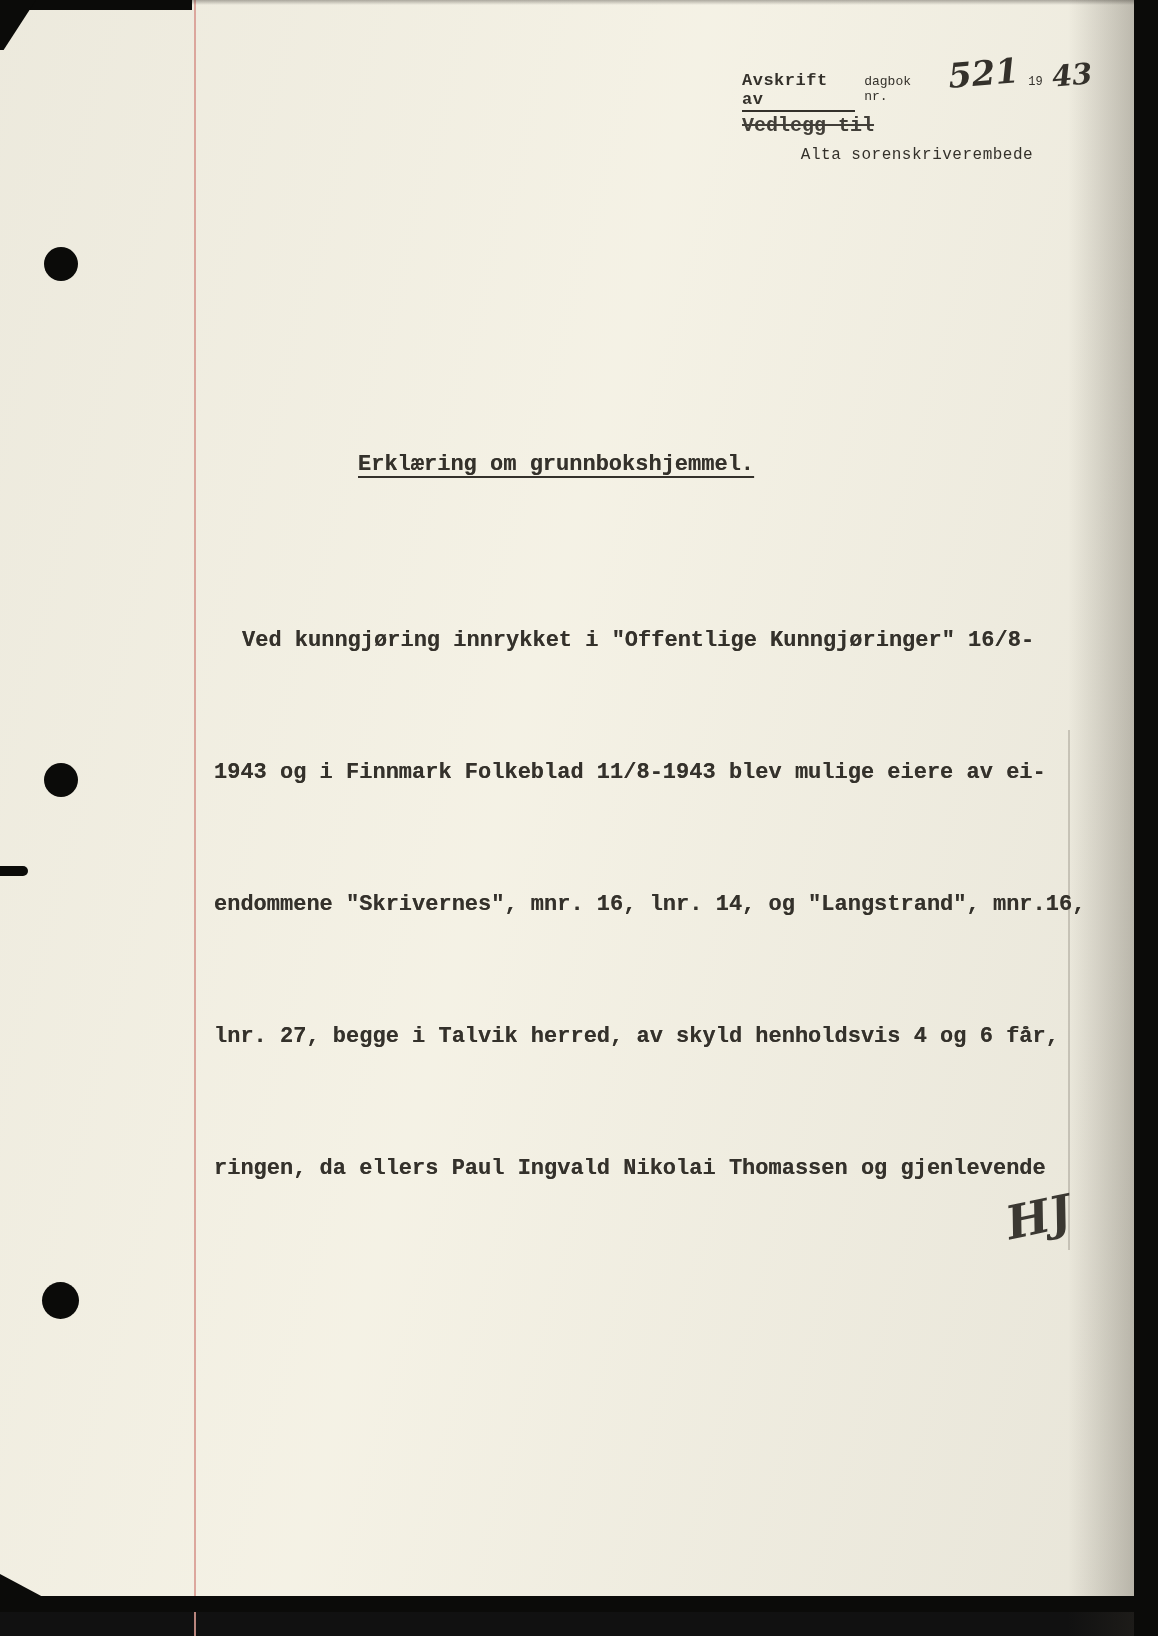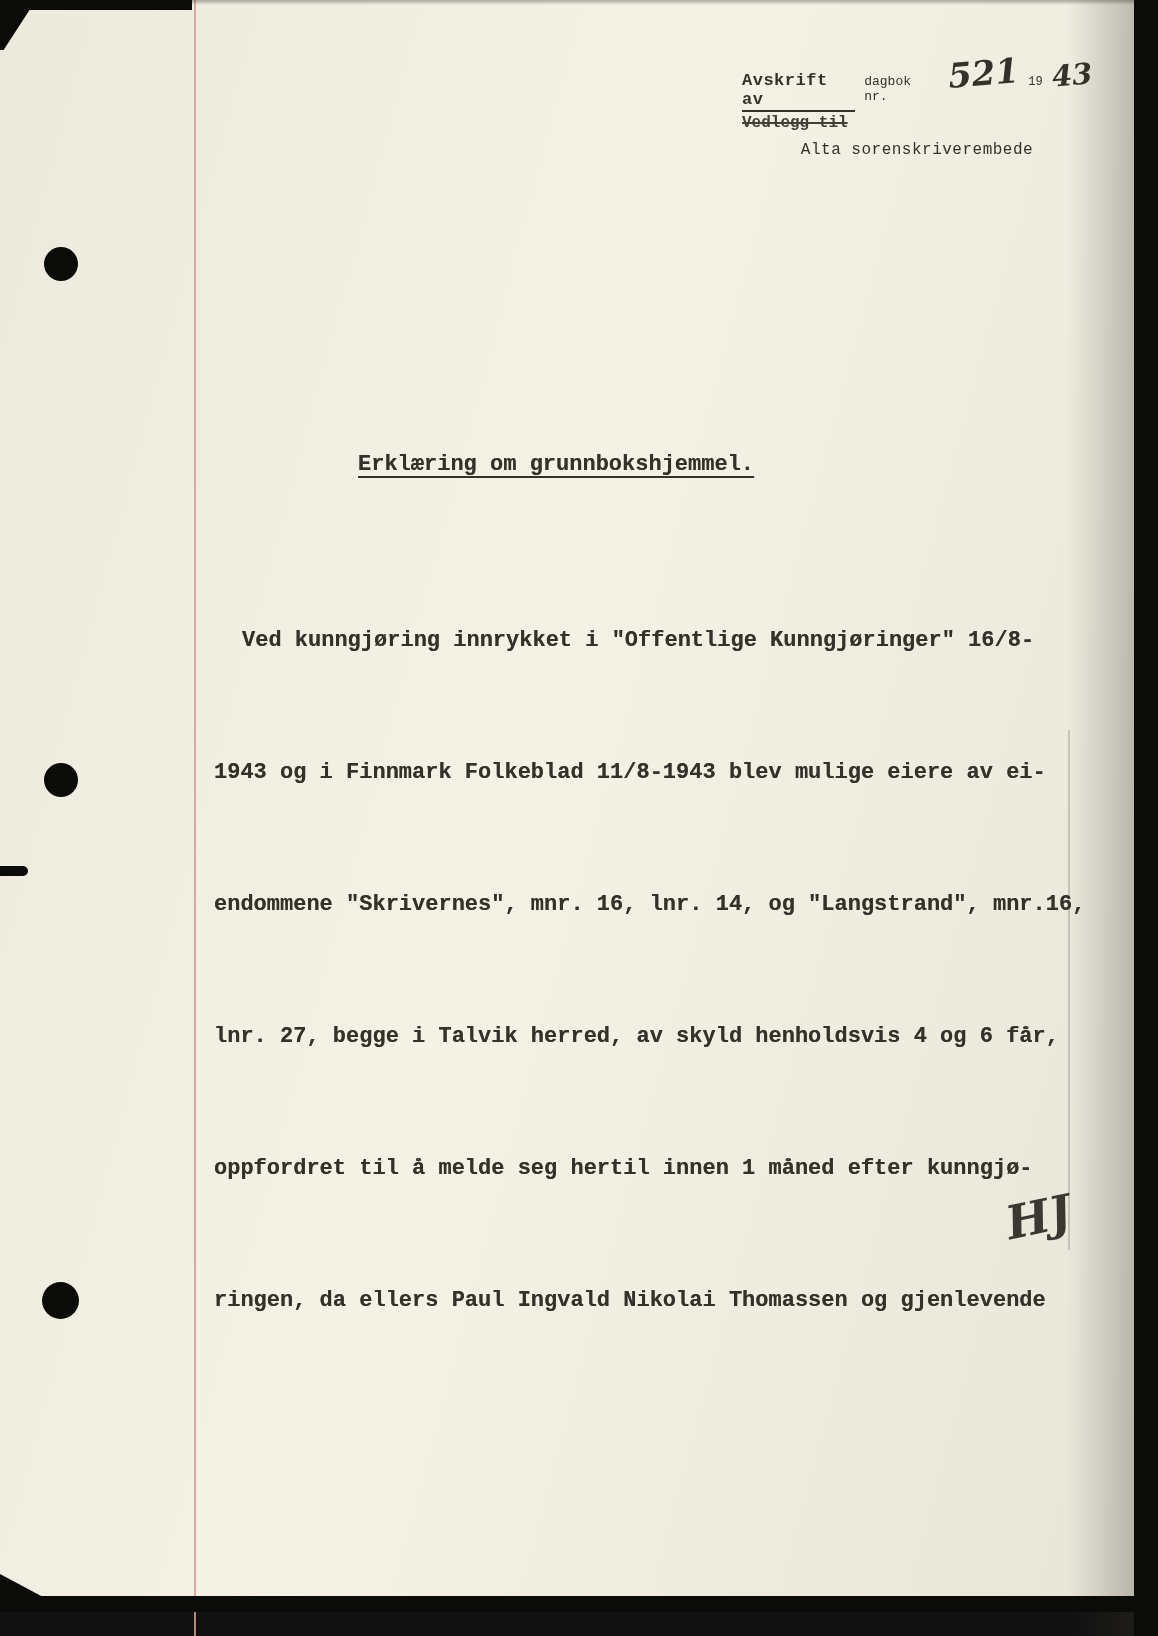"Vedlegg til" .vedlegg { font-size: 16px -> 20px }
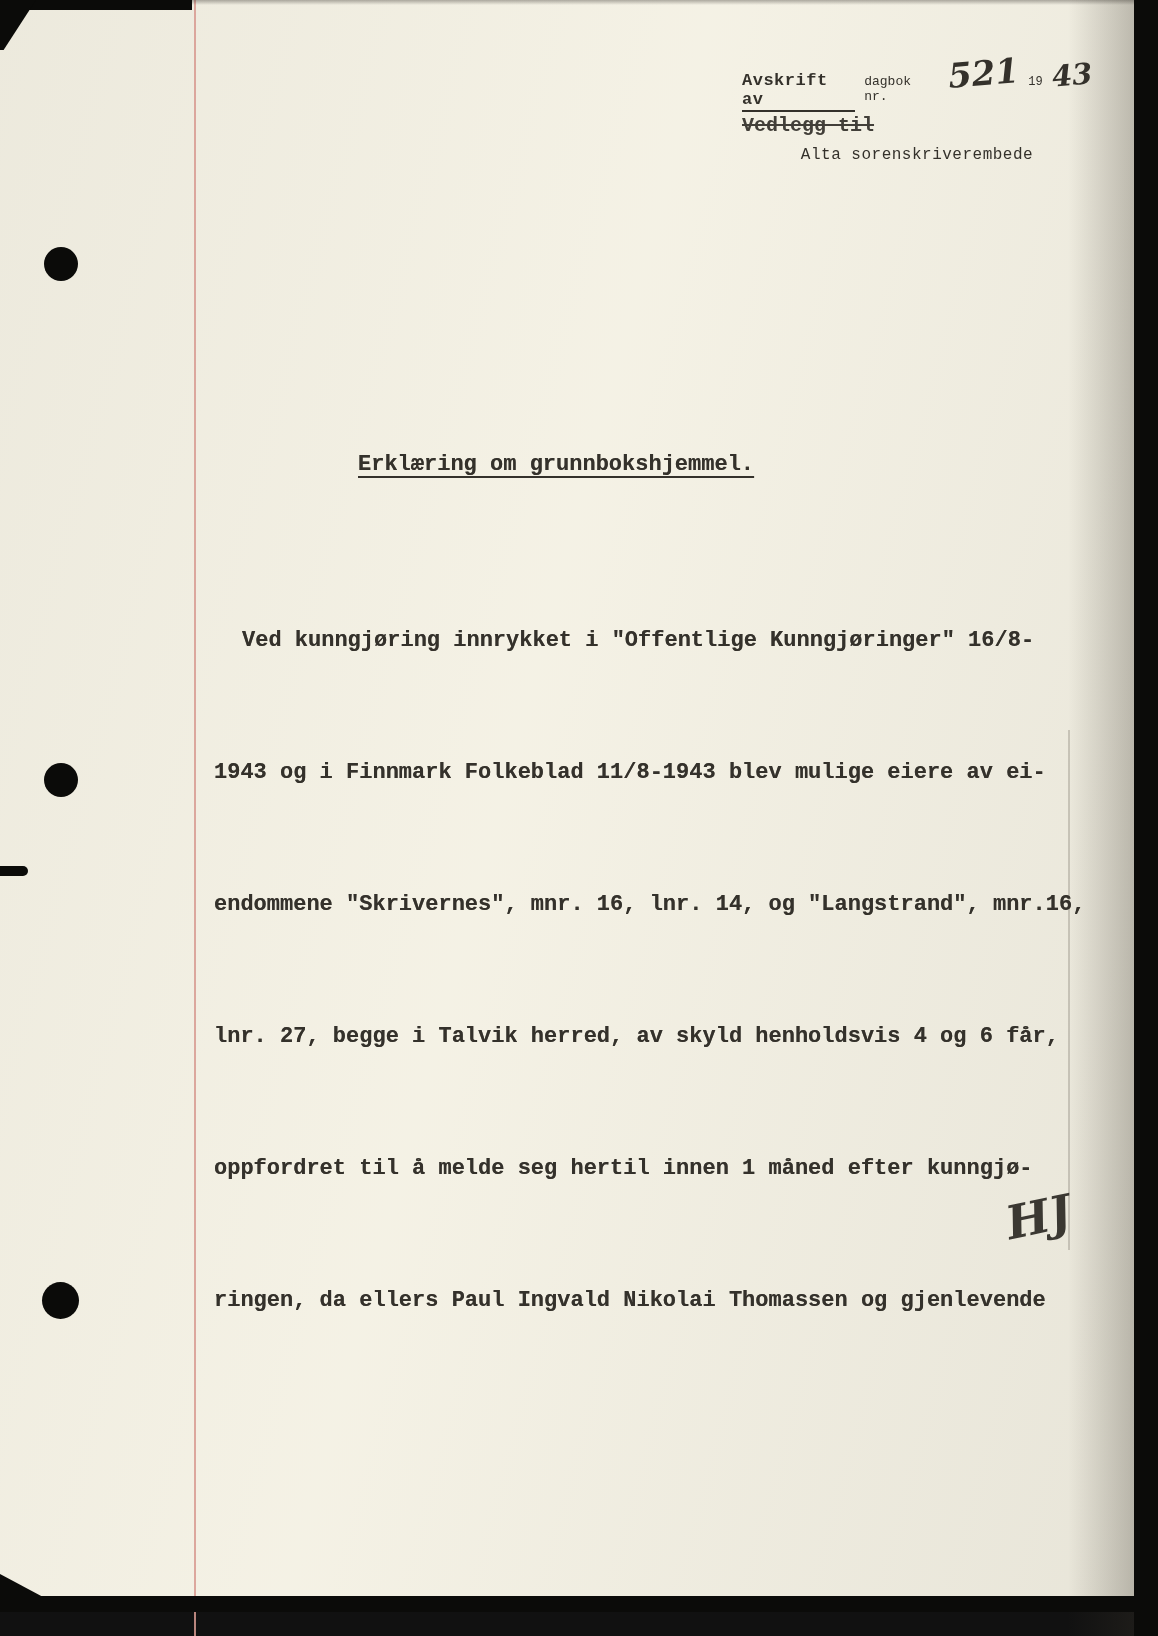"oppfordret til å melde seg" div.line { html: <div>oppfordret til å melde seg hertil innen 1 måned efter kunngjø-</div> -> none }
